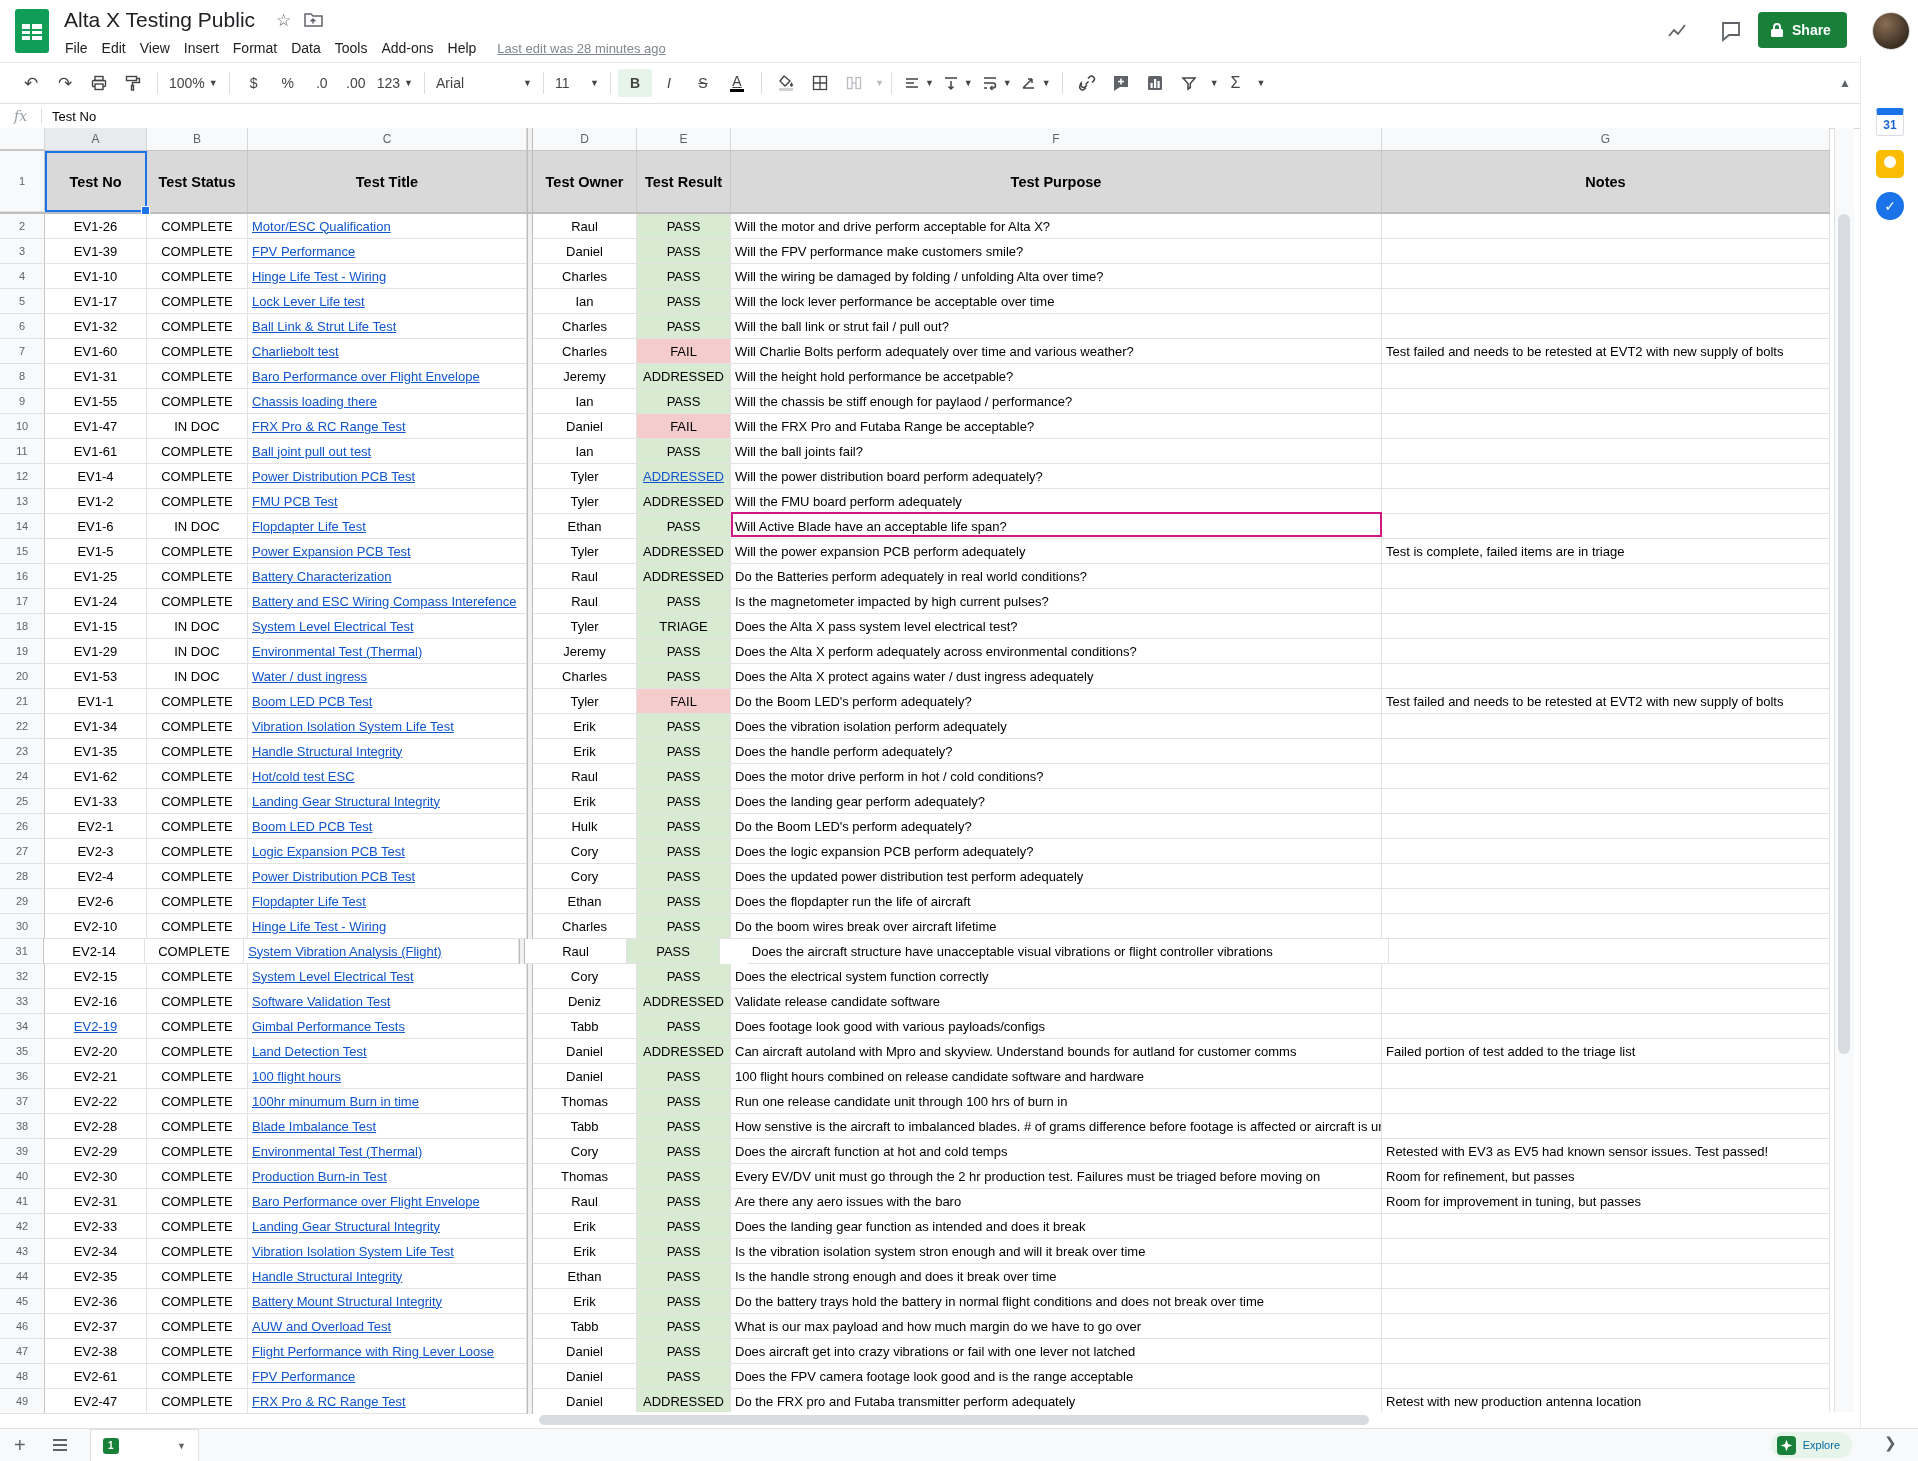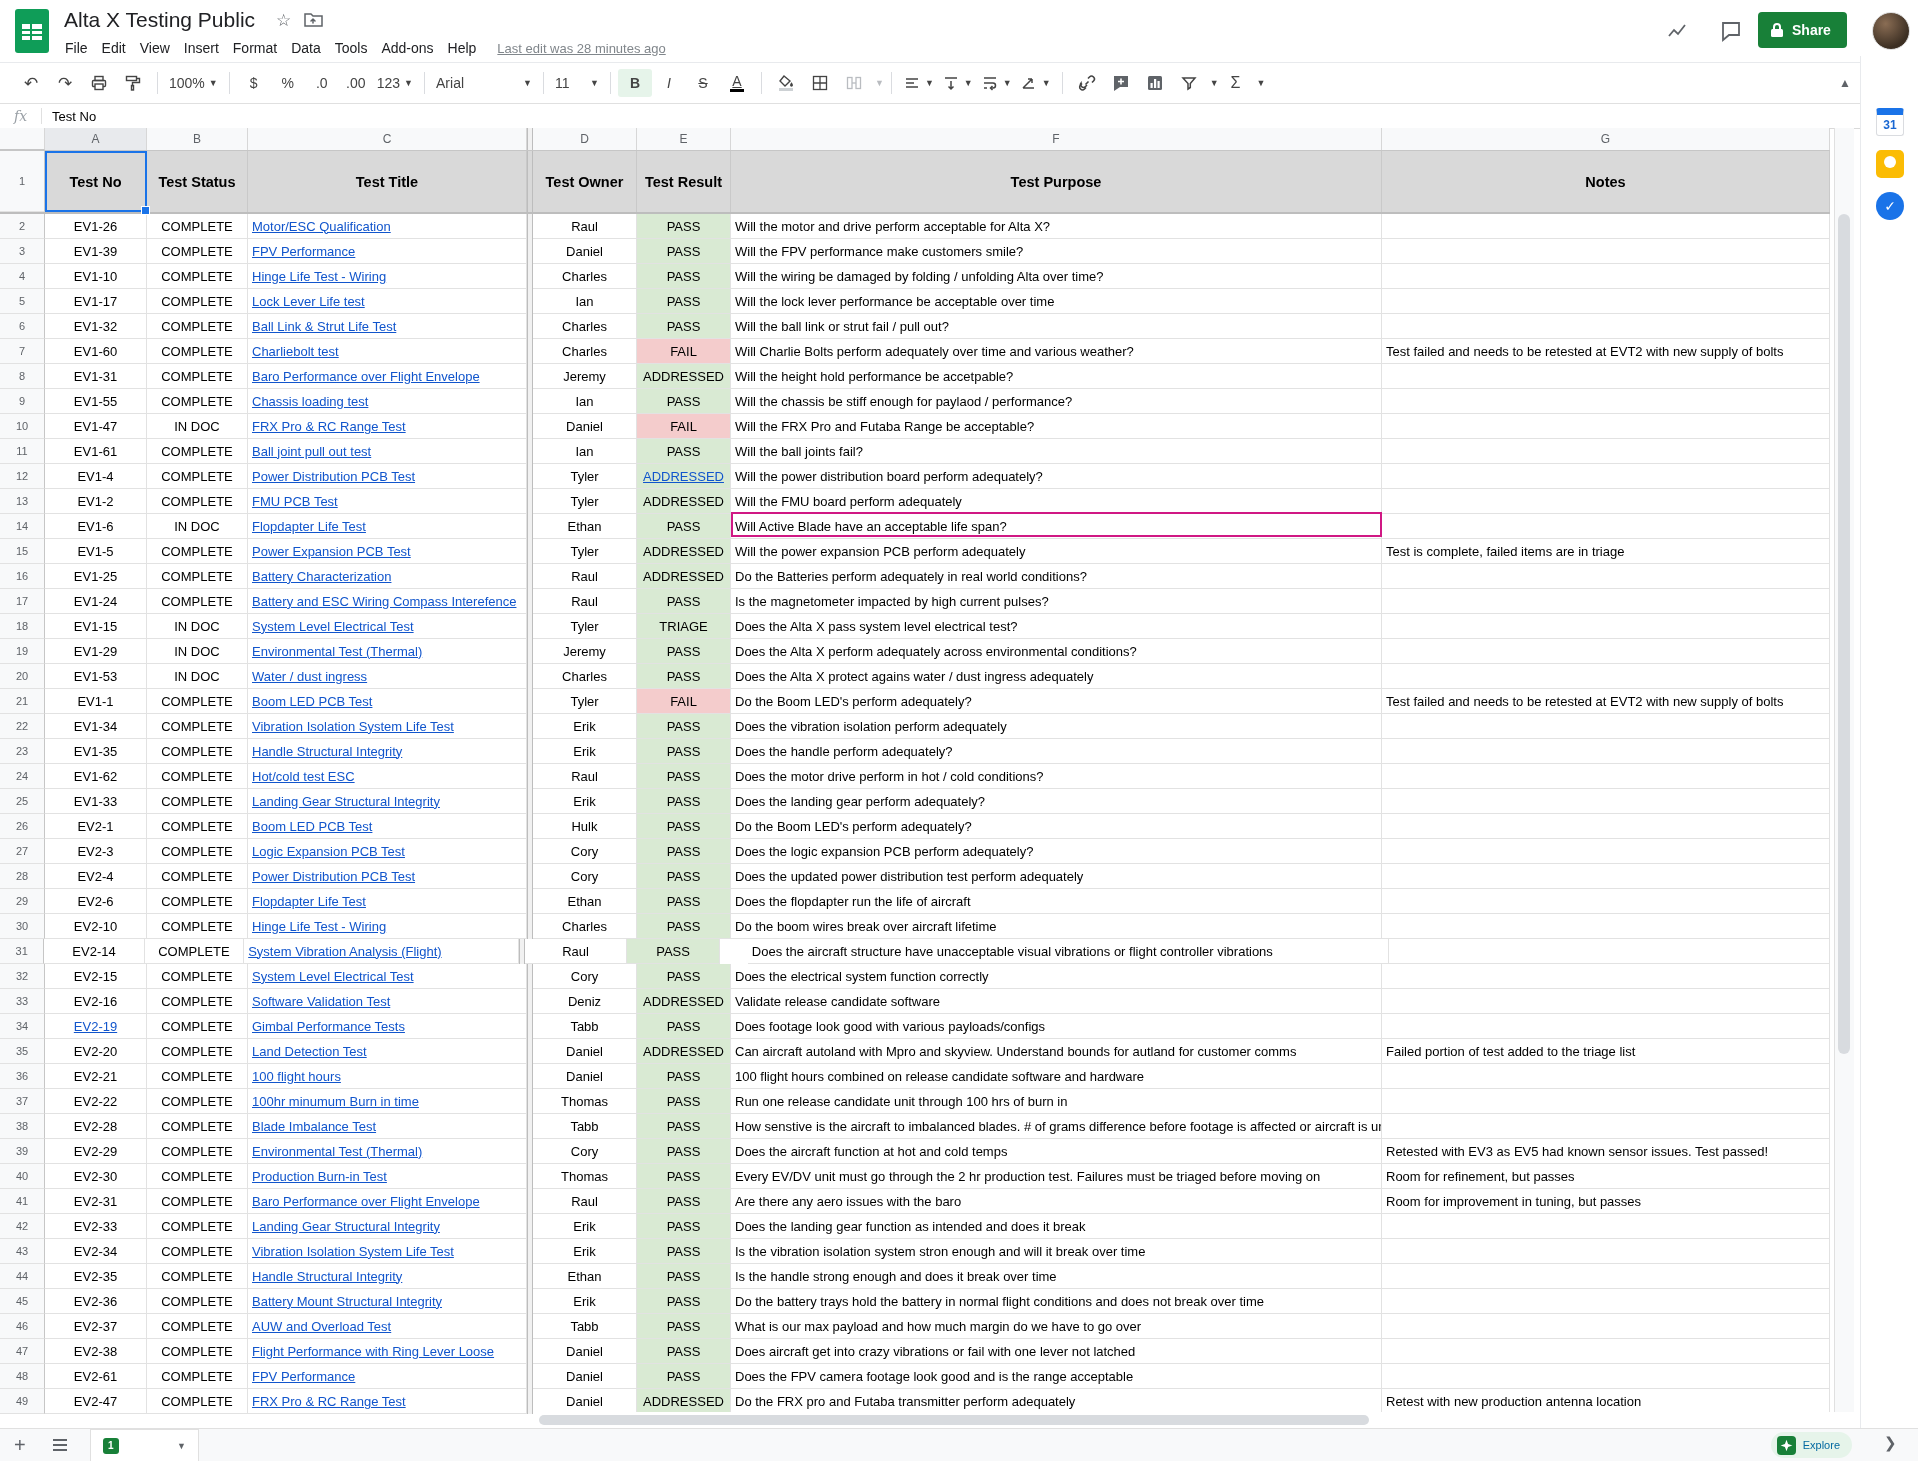"Chassis loading test" span.link { text: test -> there }
